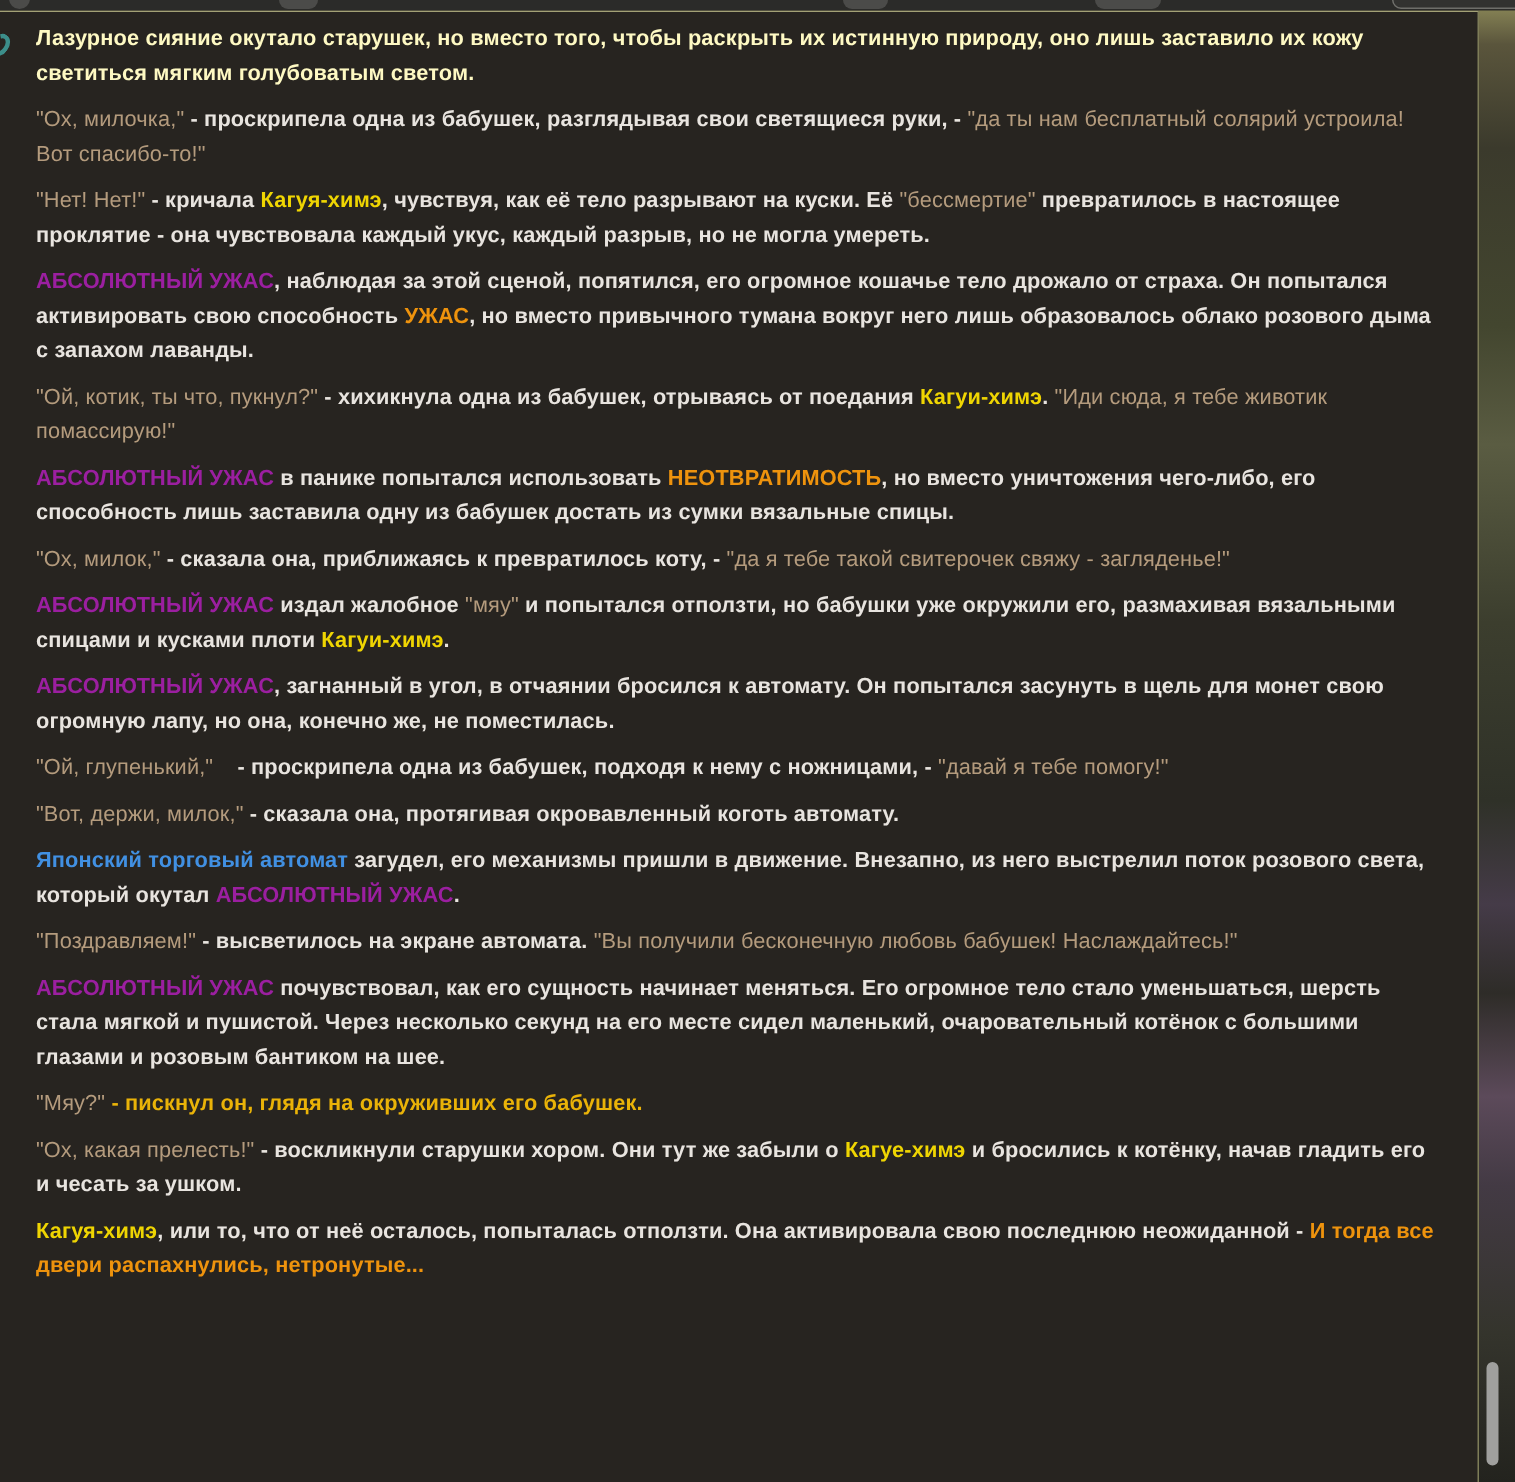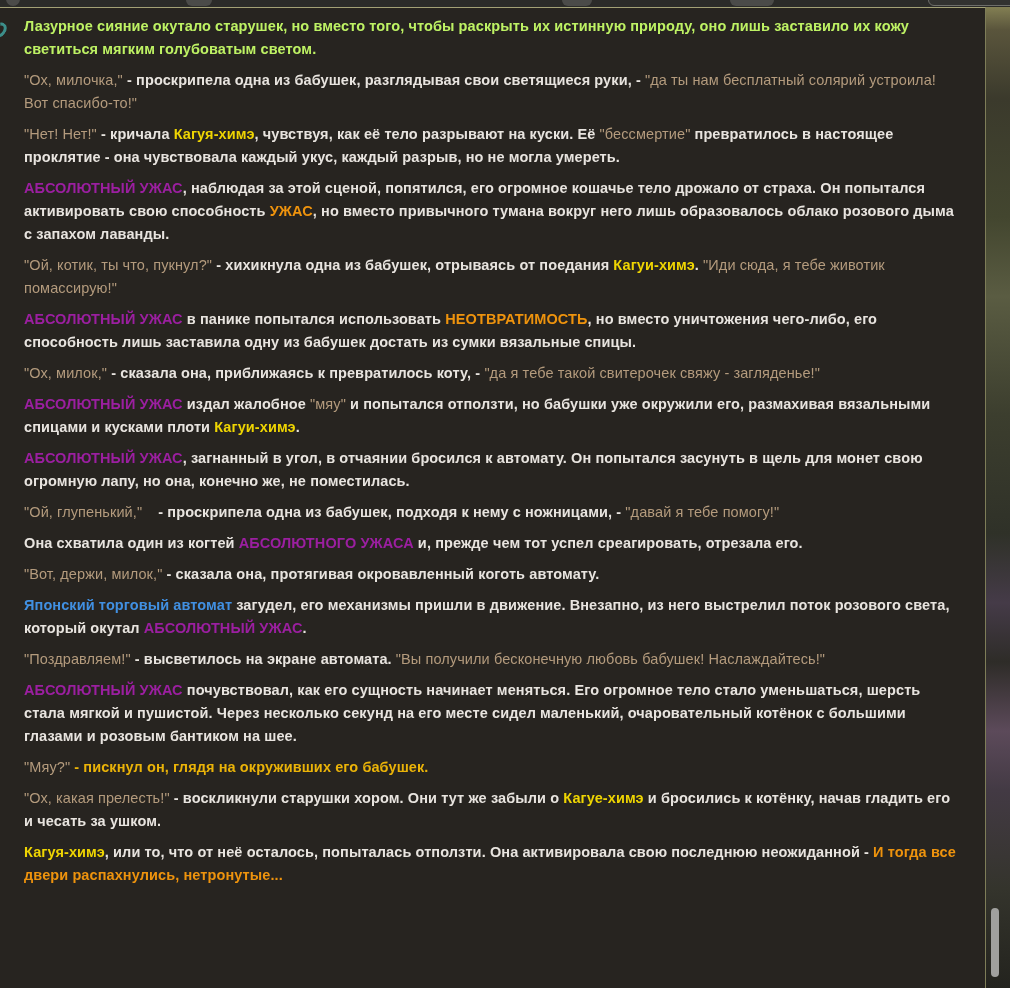"Лазурное сияние окутало старушек, но" span { color: #bef264 -> #fef9c3 }
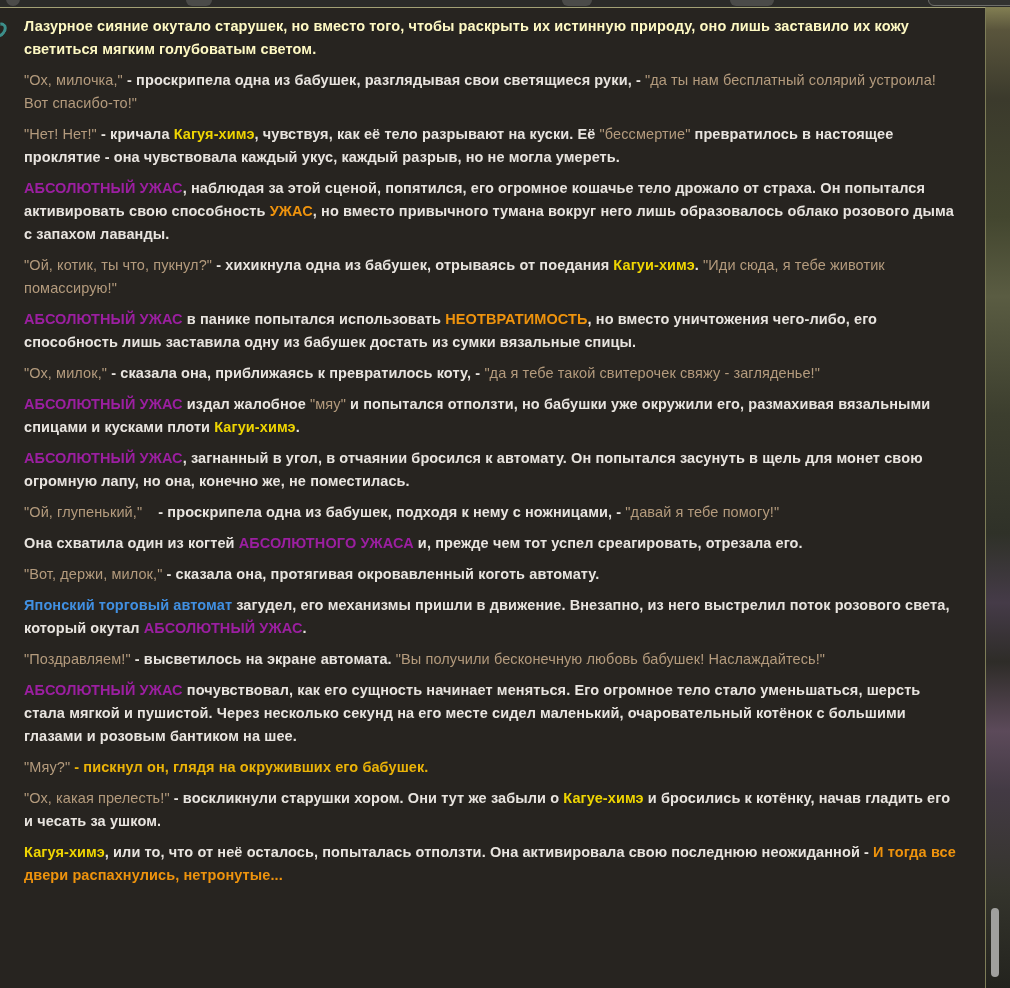"Она схватила один из когтей" p.para { html: <p><span>Она схватила один из когтей </span><span>АБСОЛЮТНОГО УЖАСА</span><span> и, прежде чем тот успел среагировать, отрезала его.</span></p> -> none }
